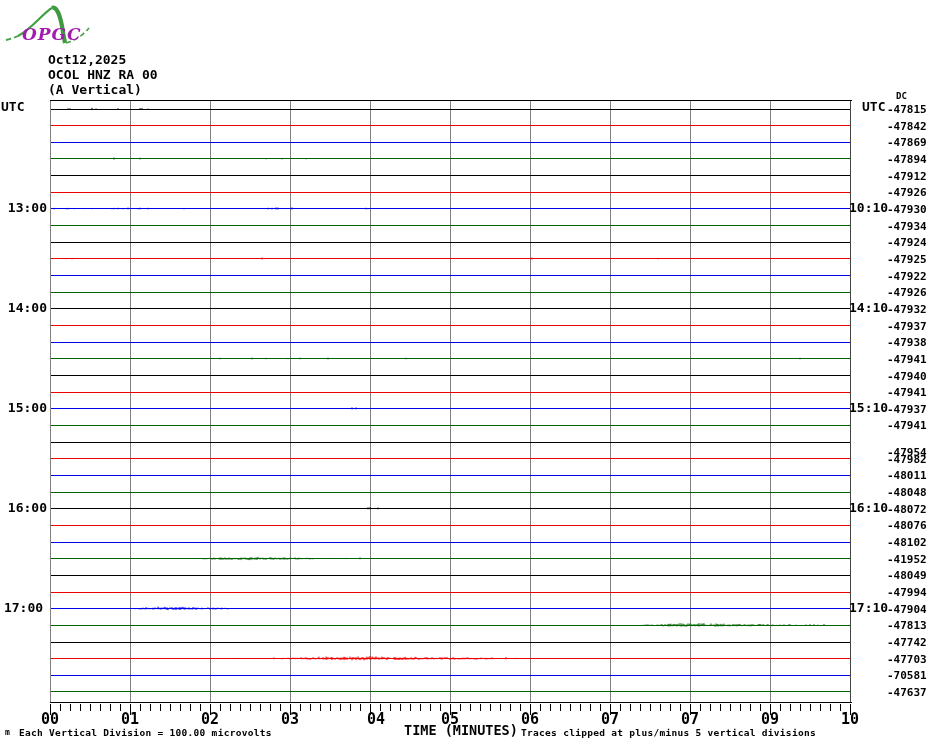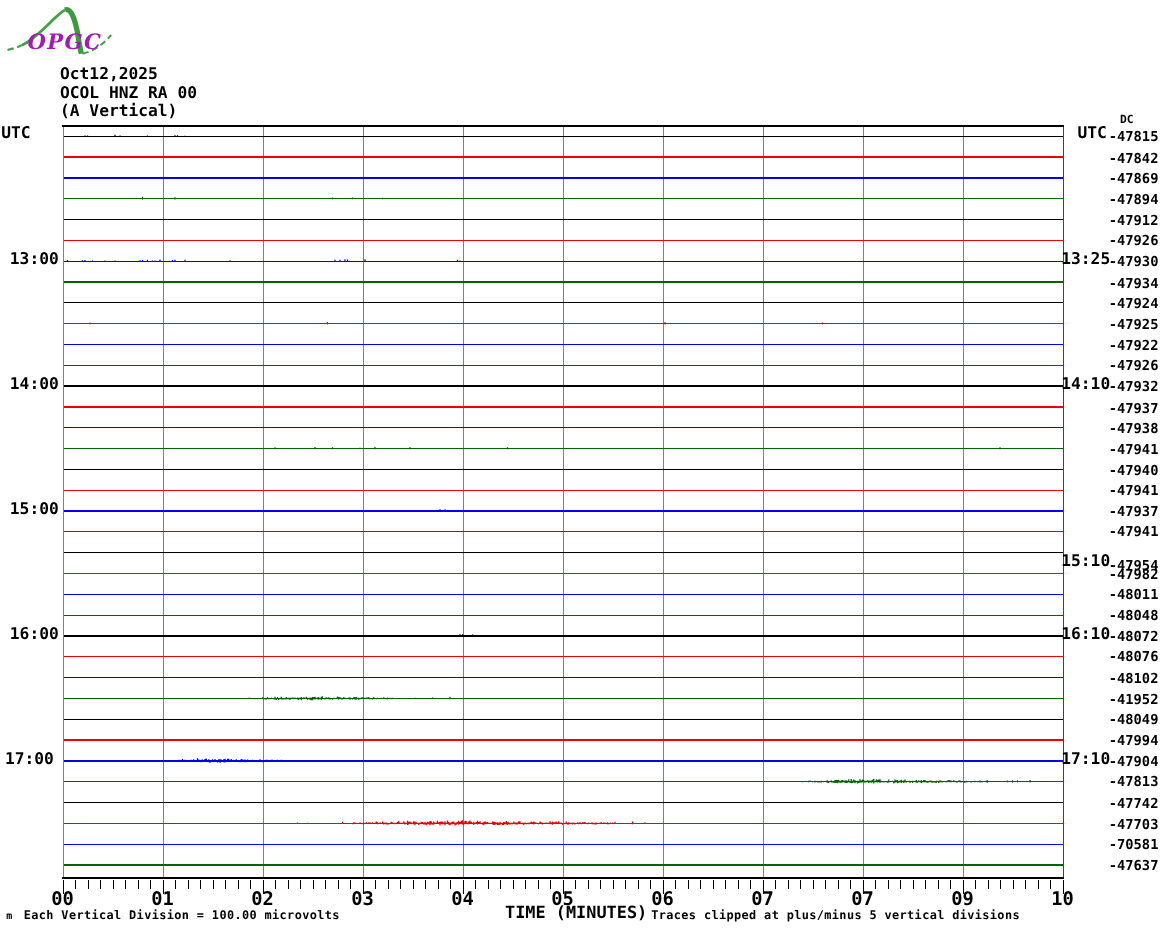"13:25" div.hl { text: 13:25 -> 10:10 }
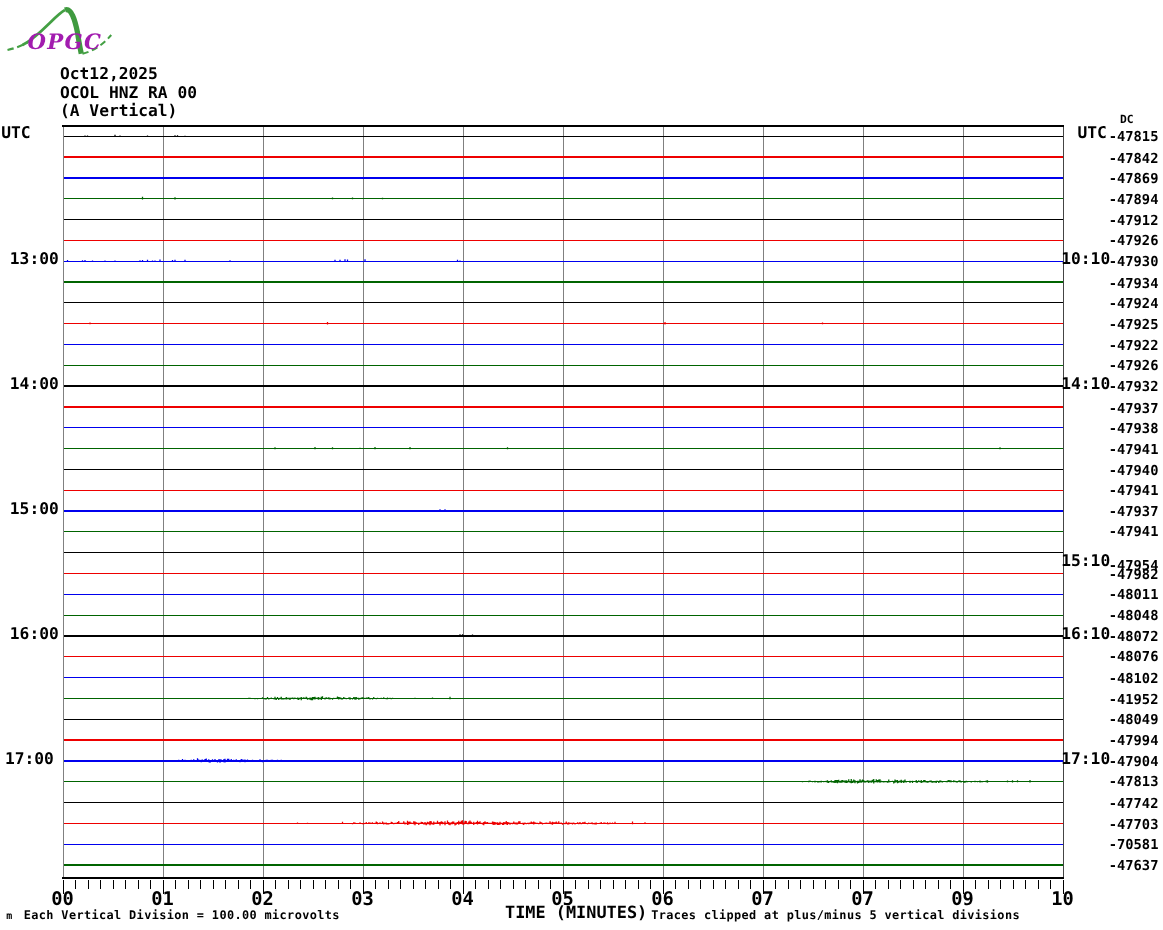"15:10" div.hl { margin-top: 42px -> none }
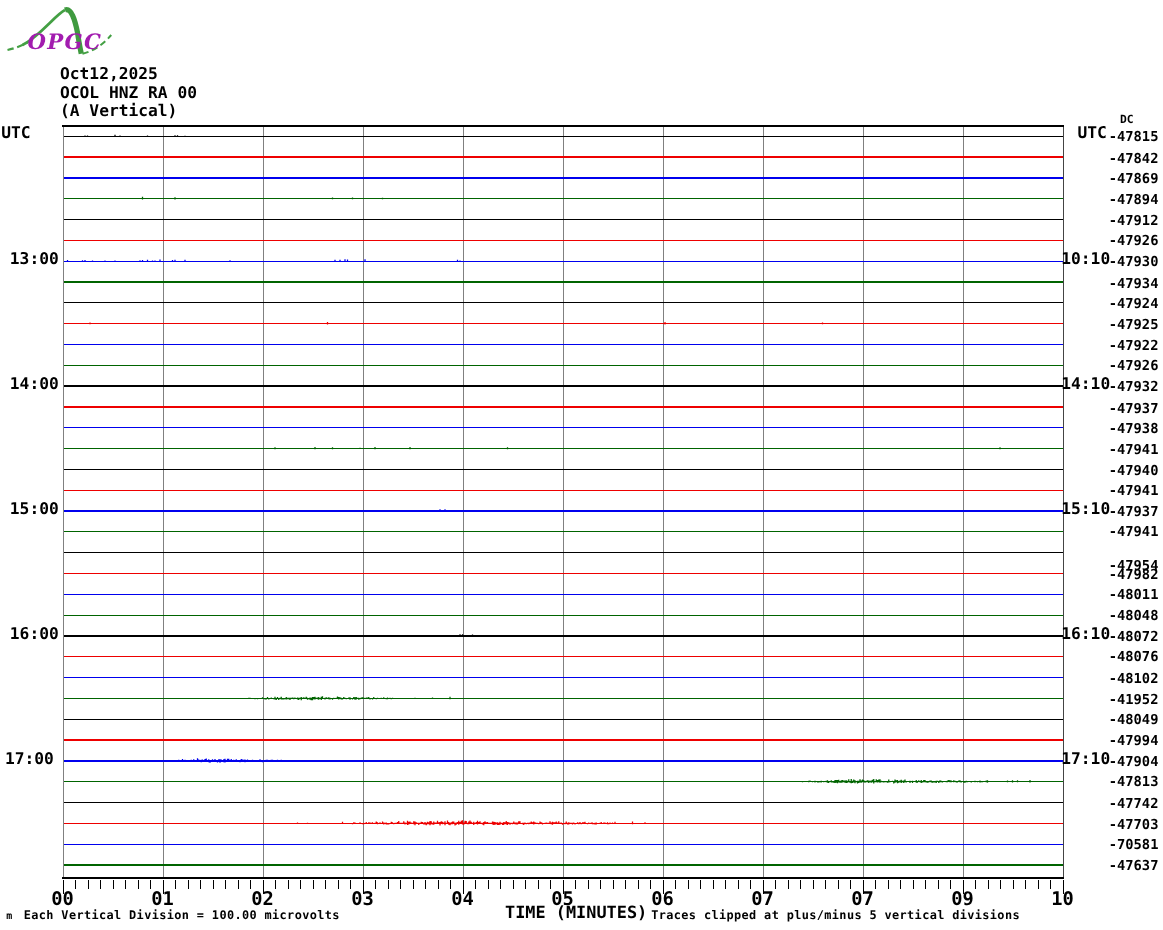"04" div.xtick { text-align: center -> right }
